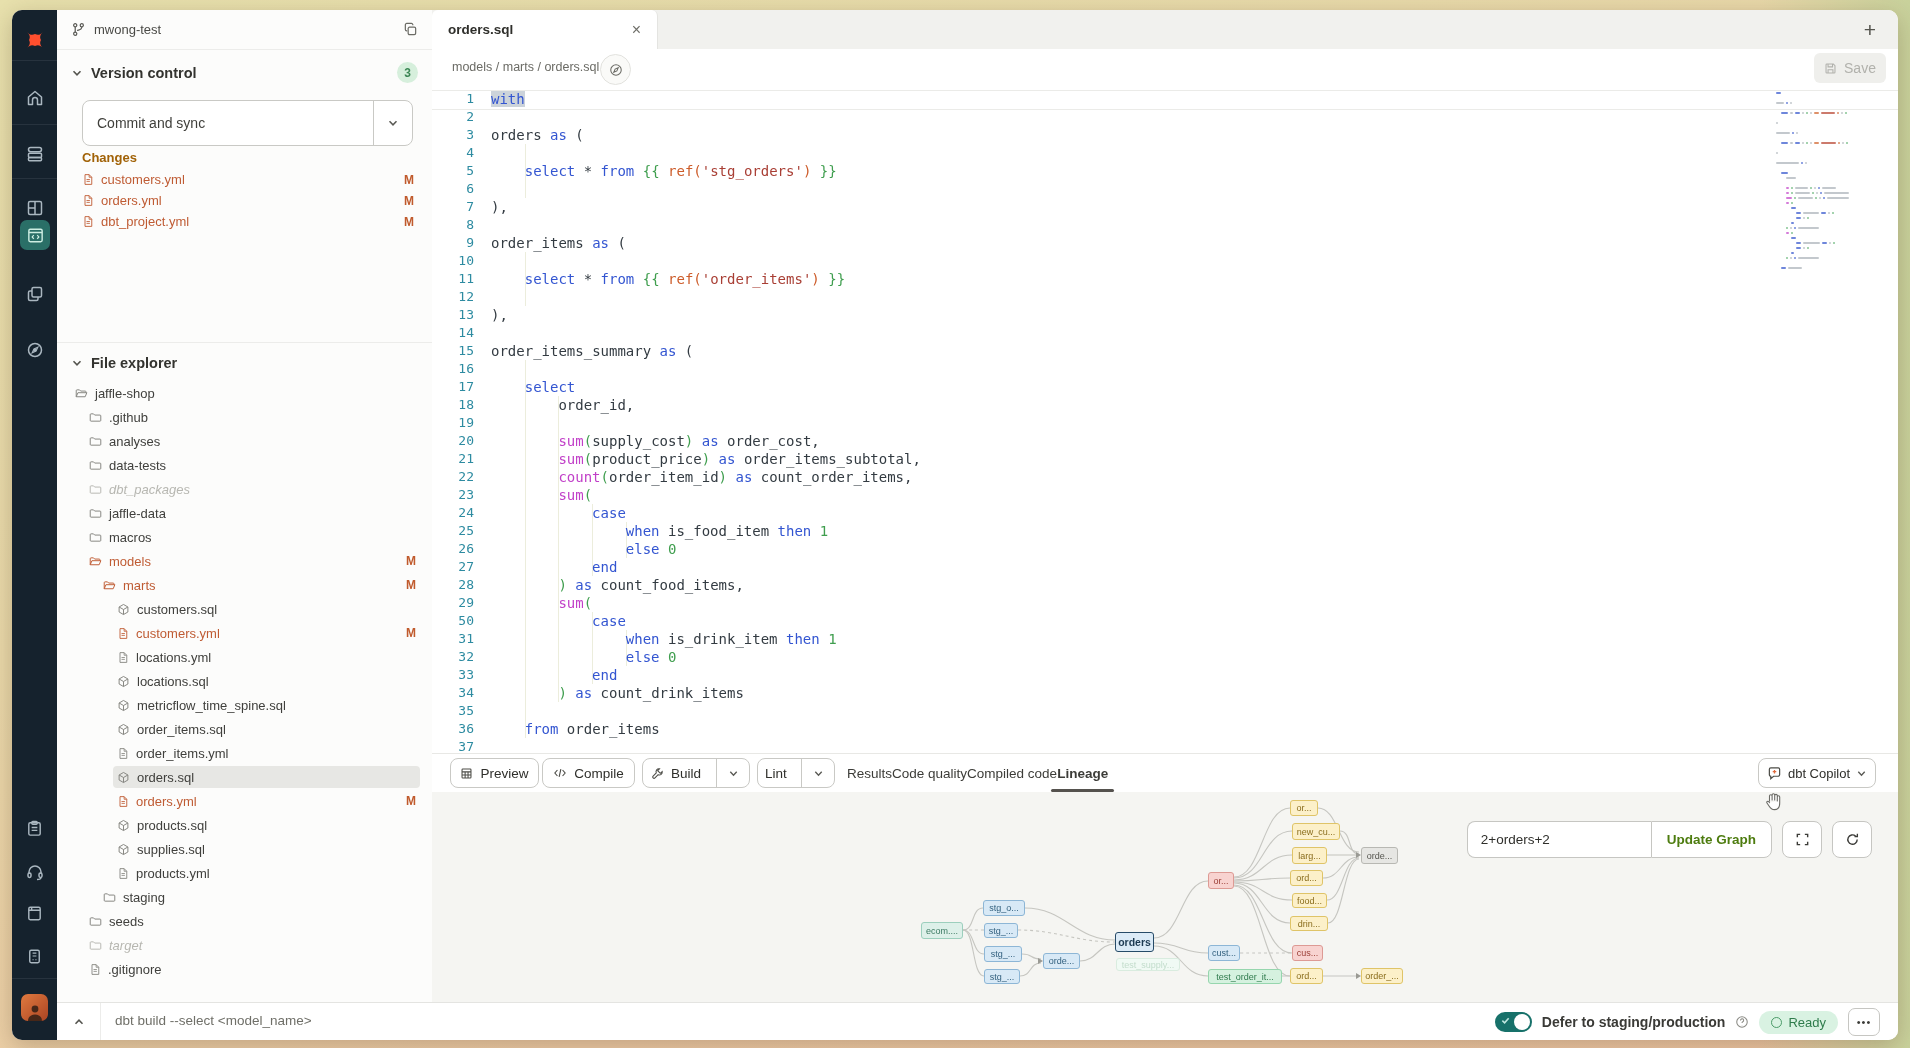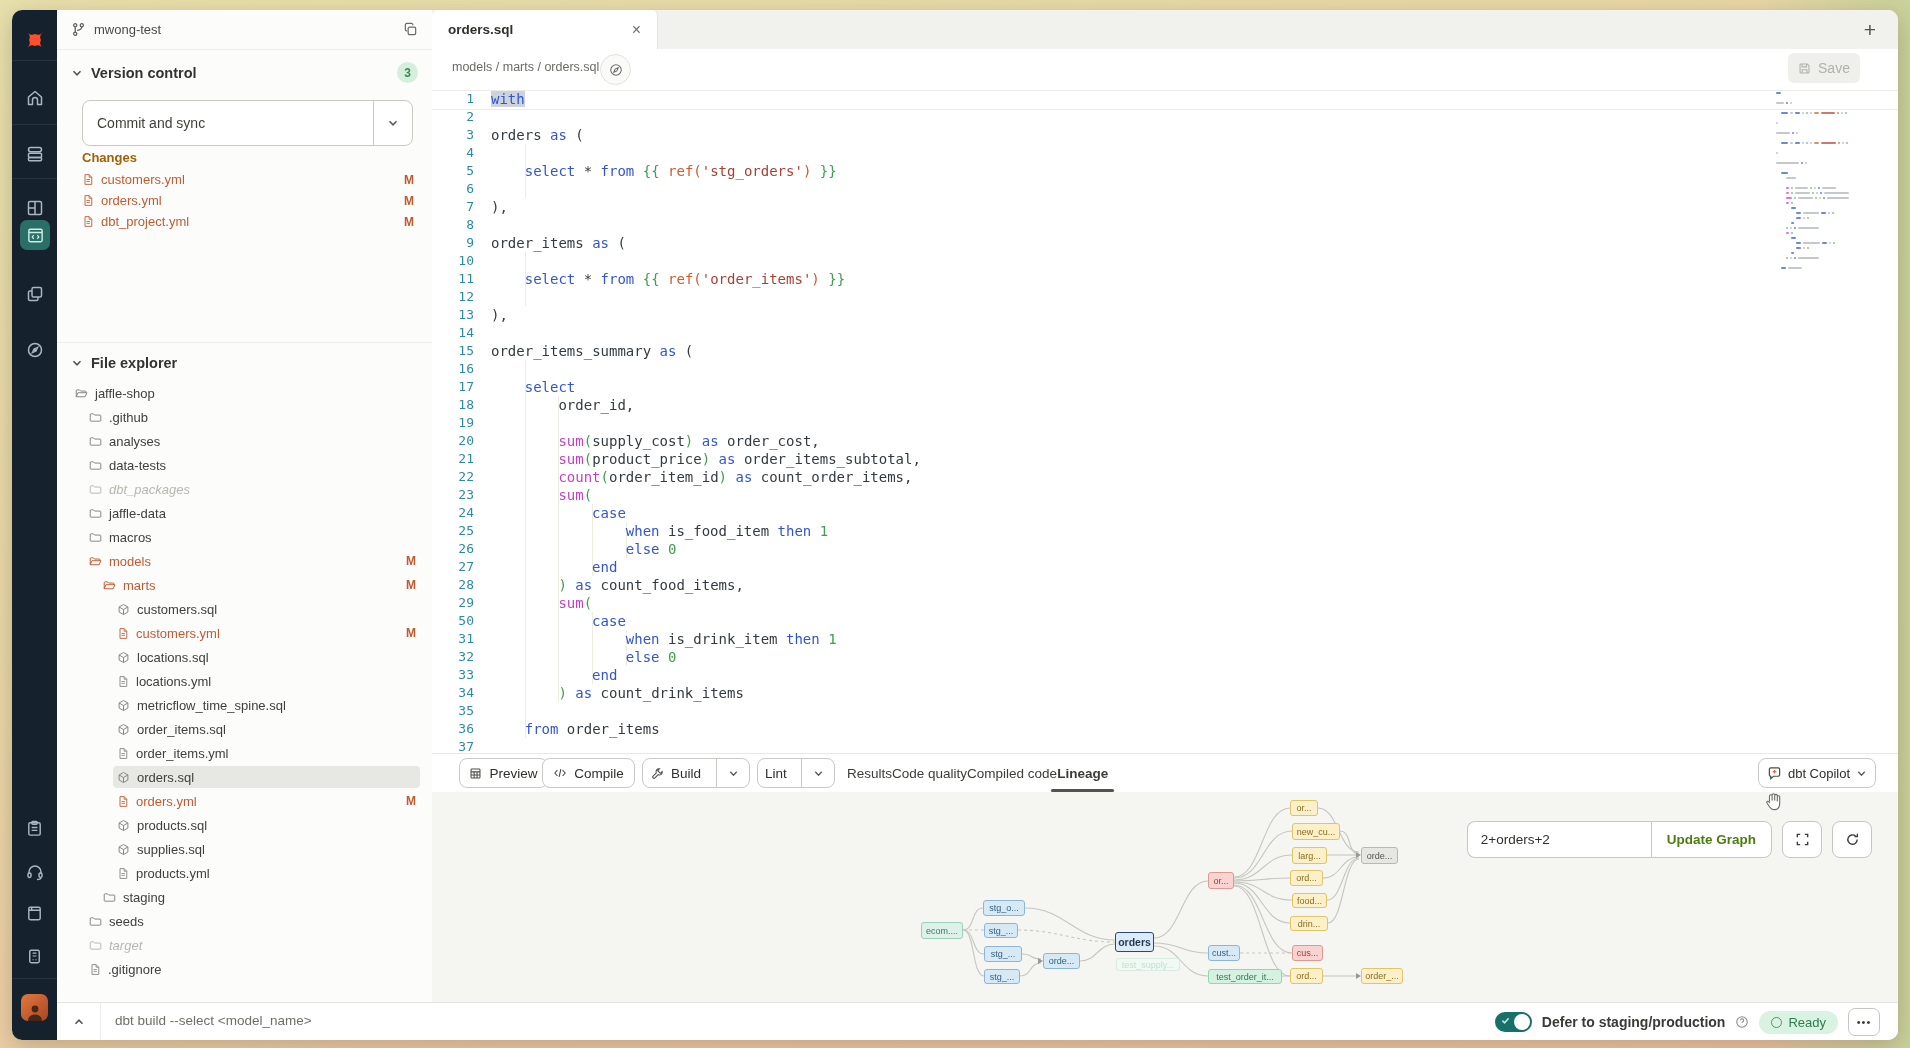"Save" #save-btn { right: 38px -> 12px }
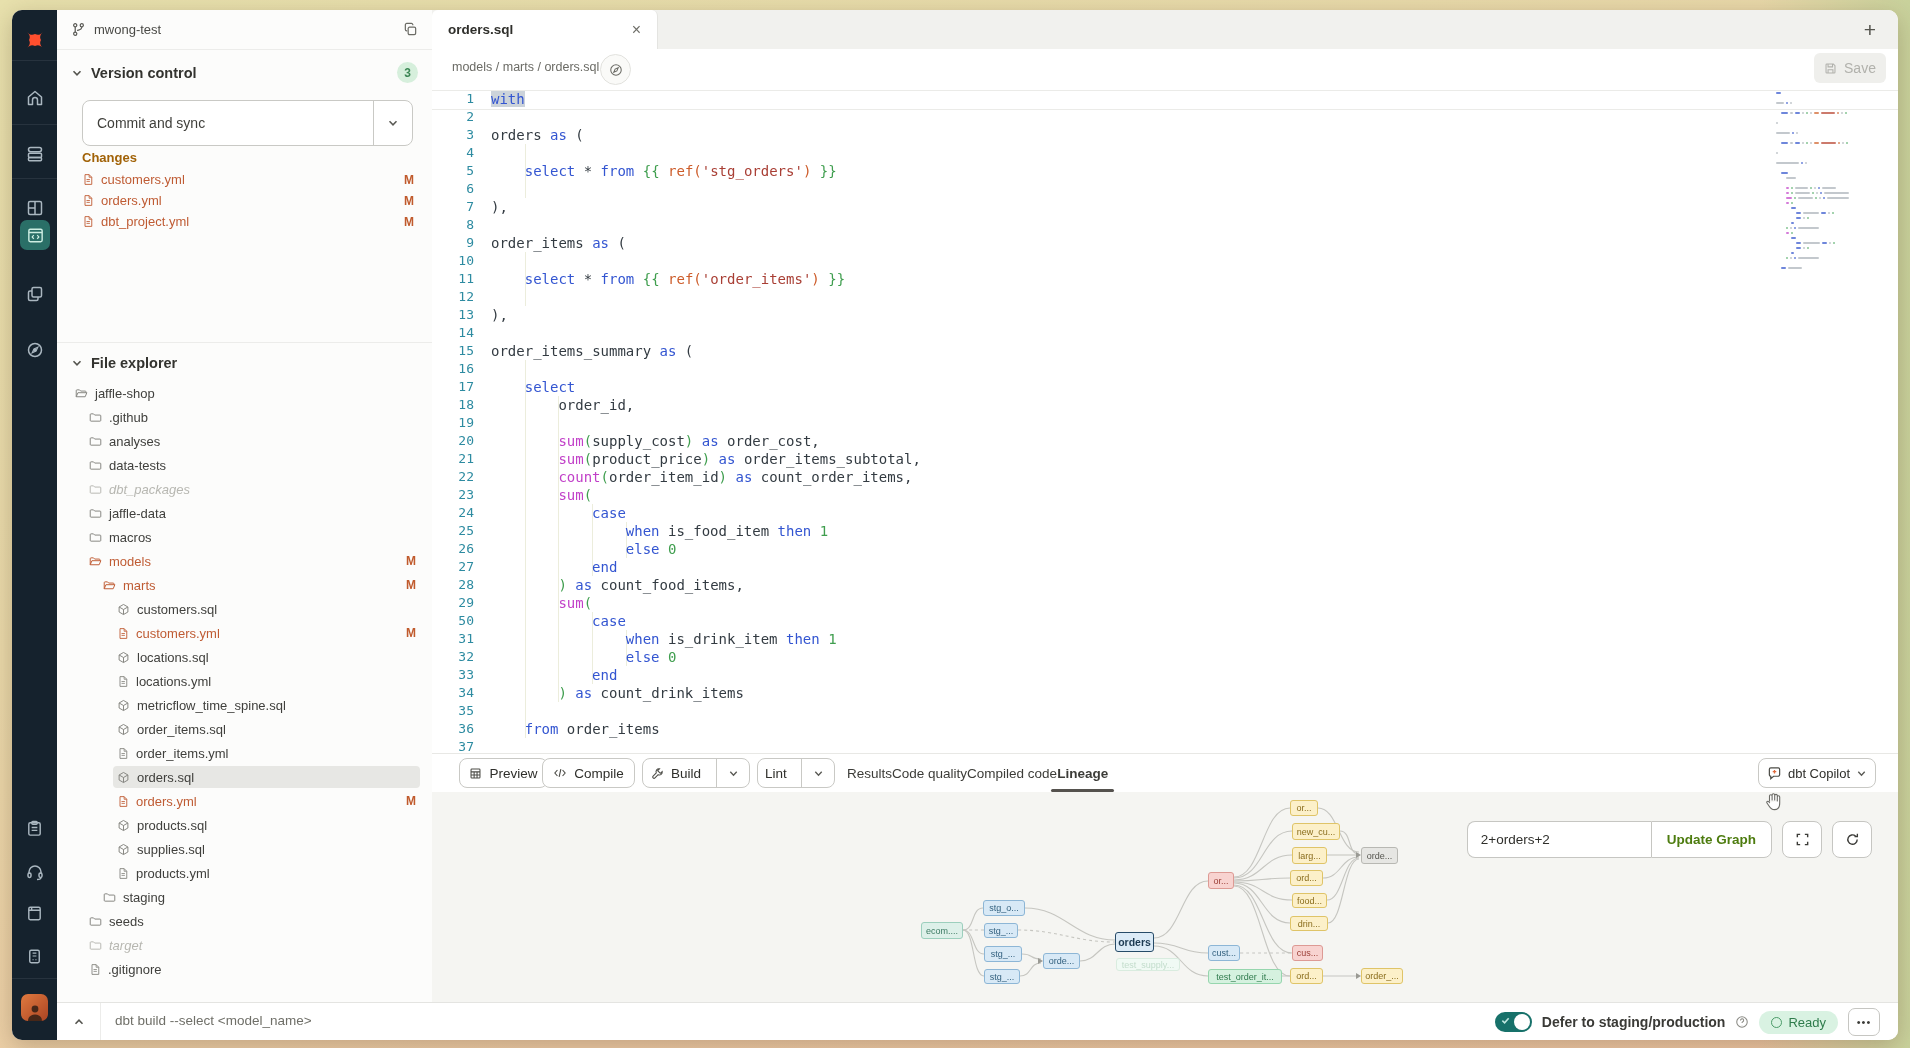"locations.sql" div.trow { order: before "locations.yml" -> after "locations.yml" }
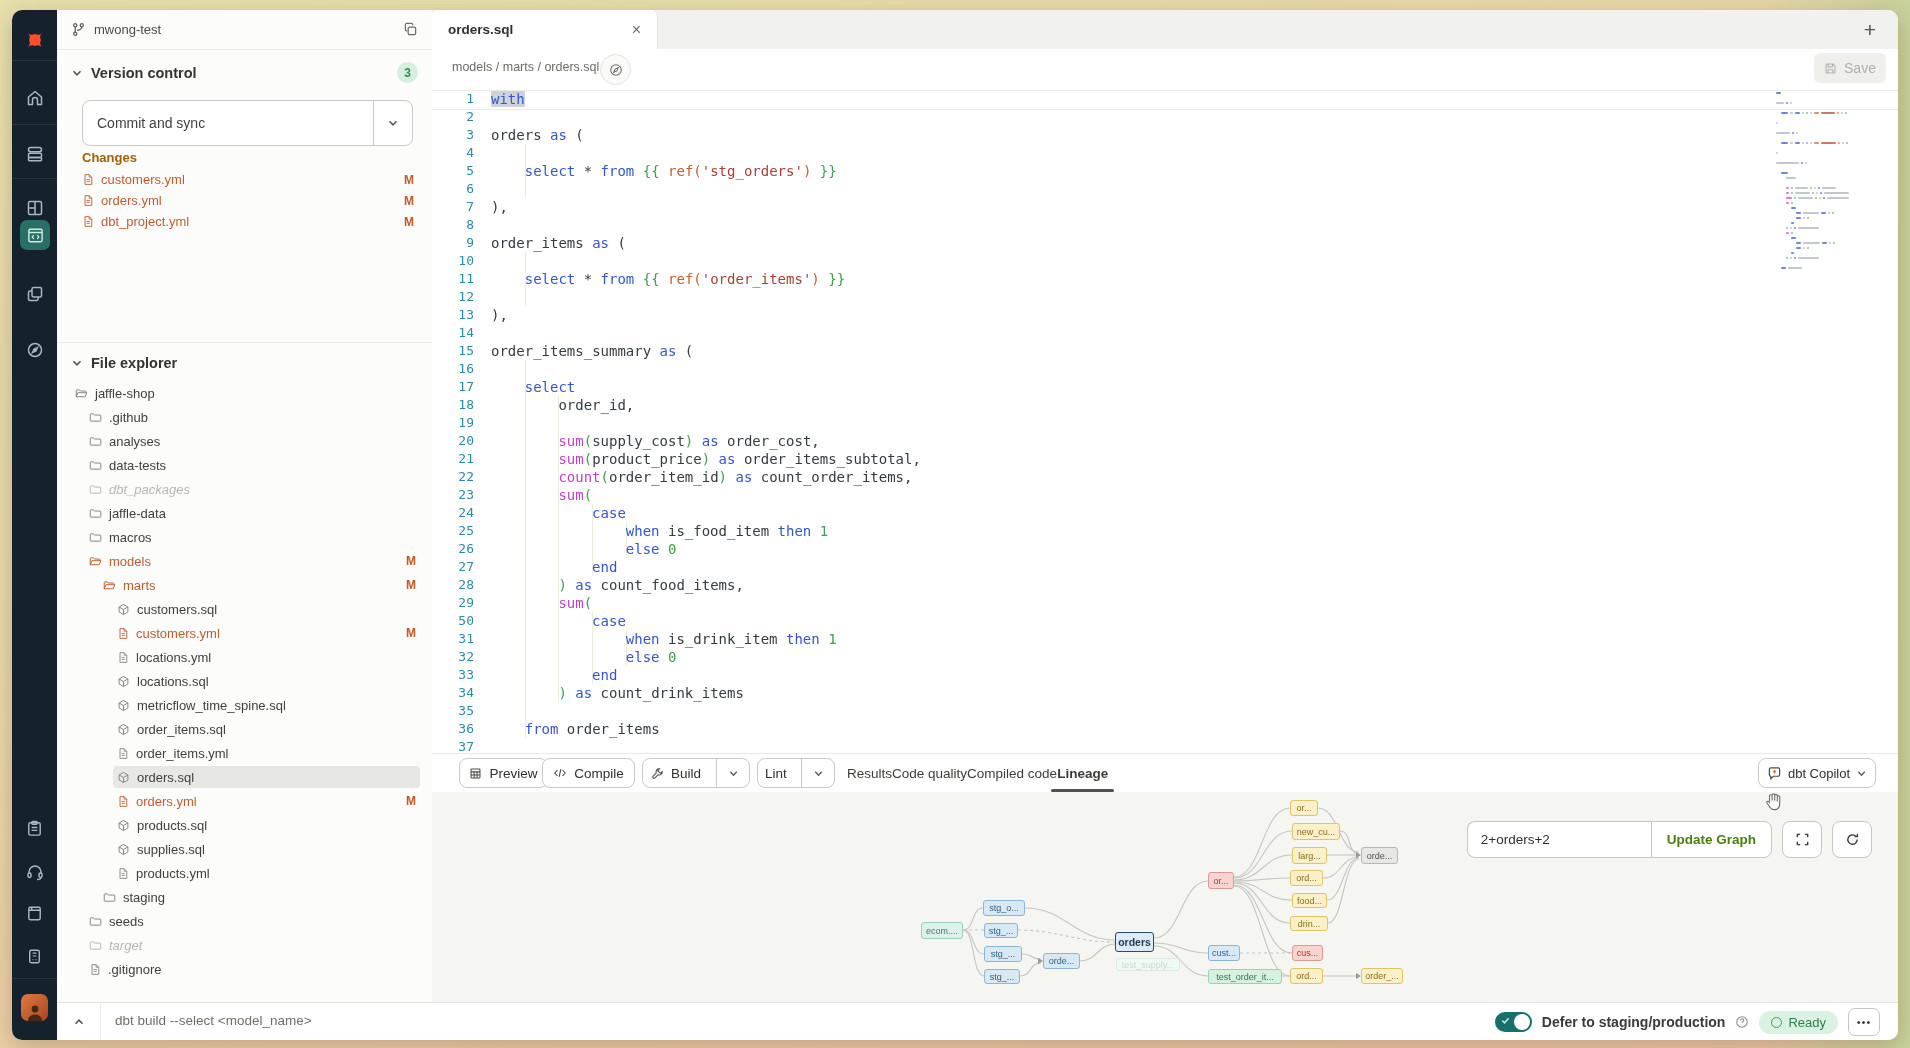"Preview" div.tb-btn { left: 27px -> 18px }
